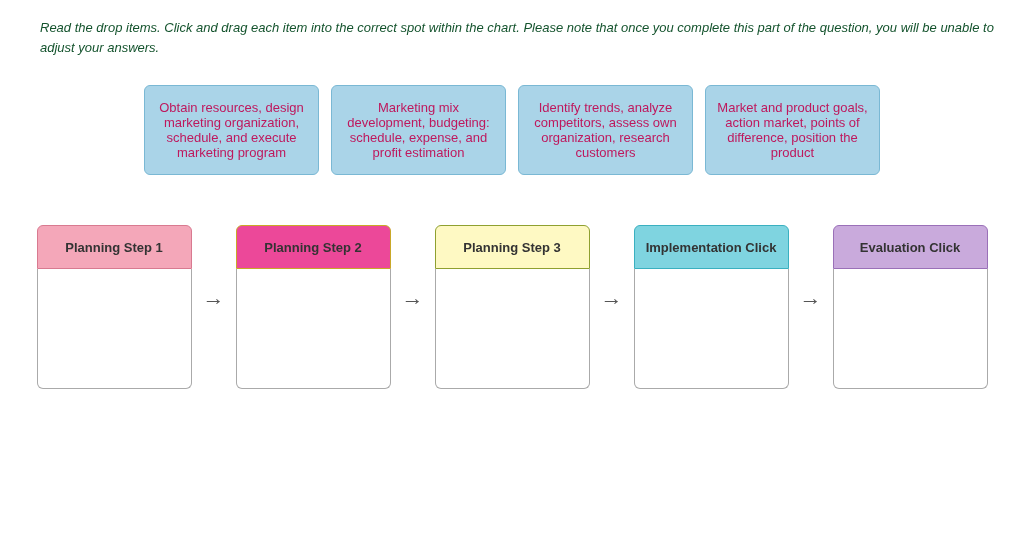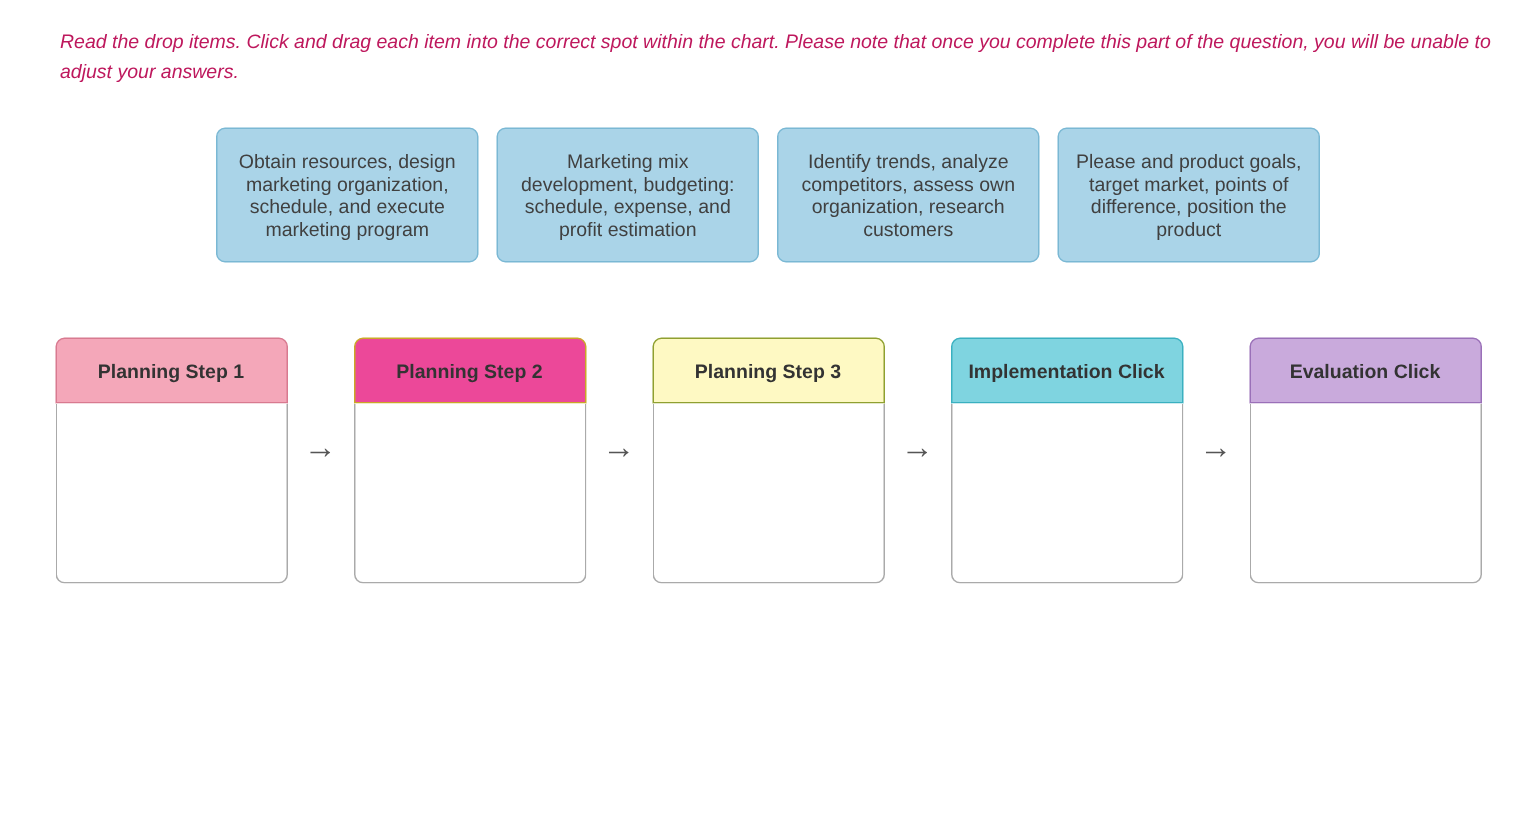"Read the drop items. Click" .instructions { color: #be185d -> #14532d }
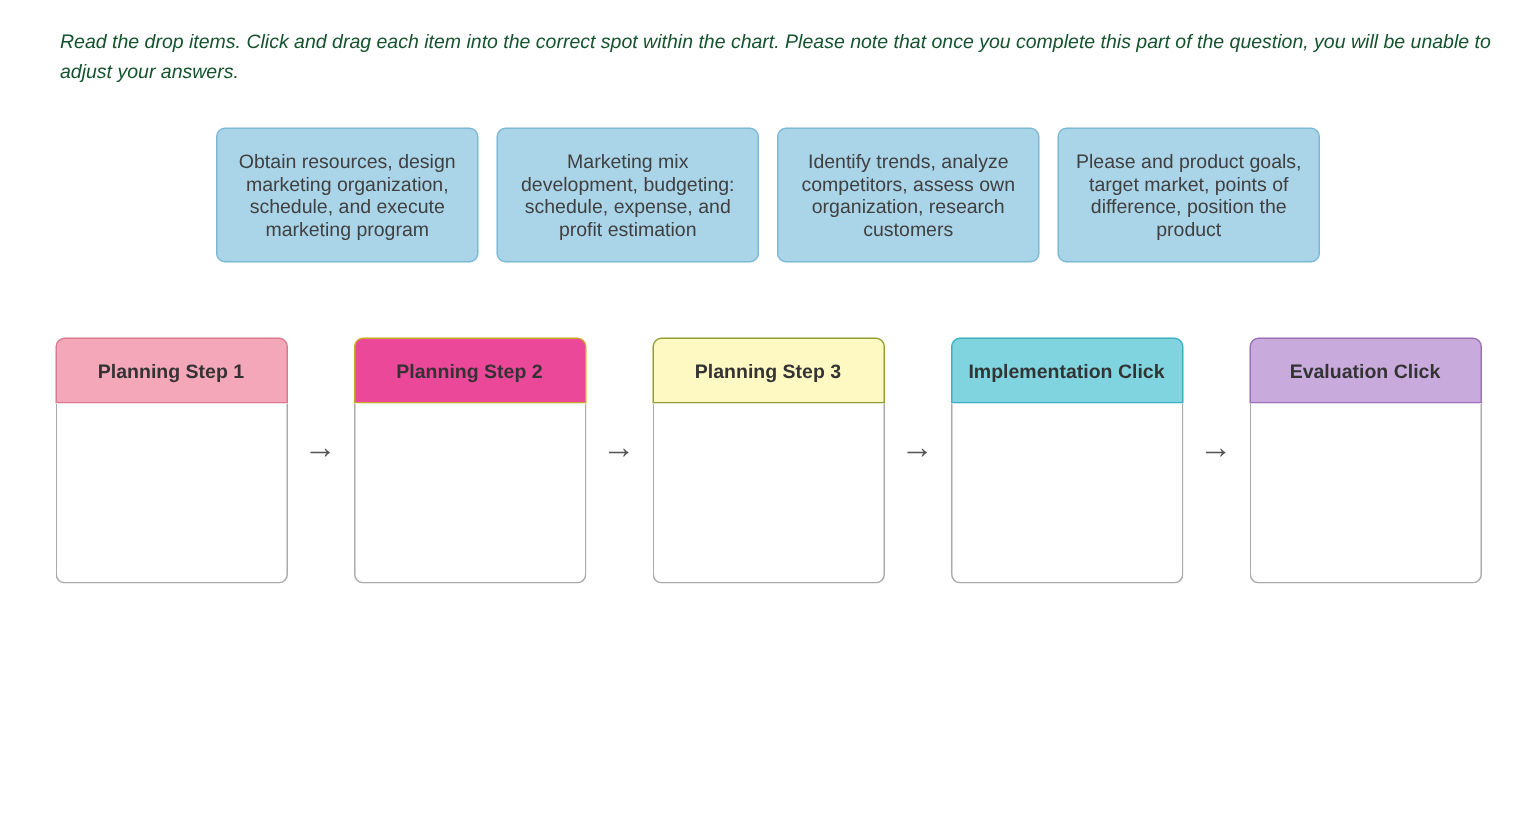"Obtain resources, design marketing" .drag-item { color: #404040 -> #be185d }
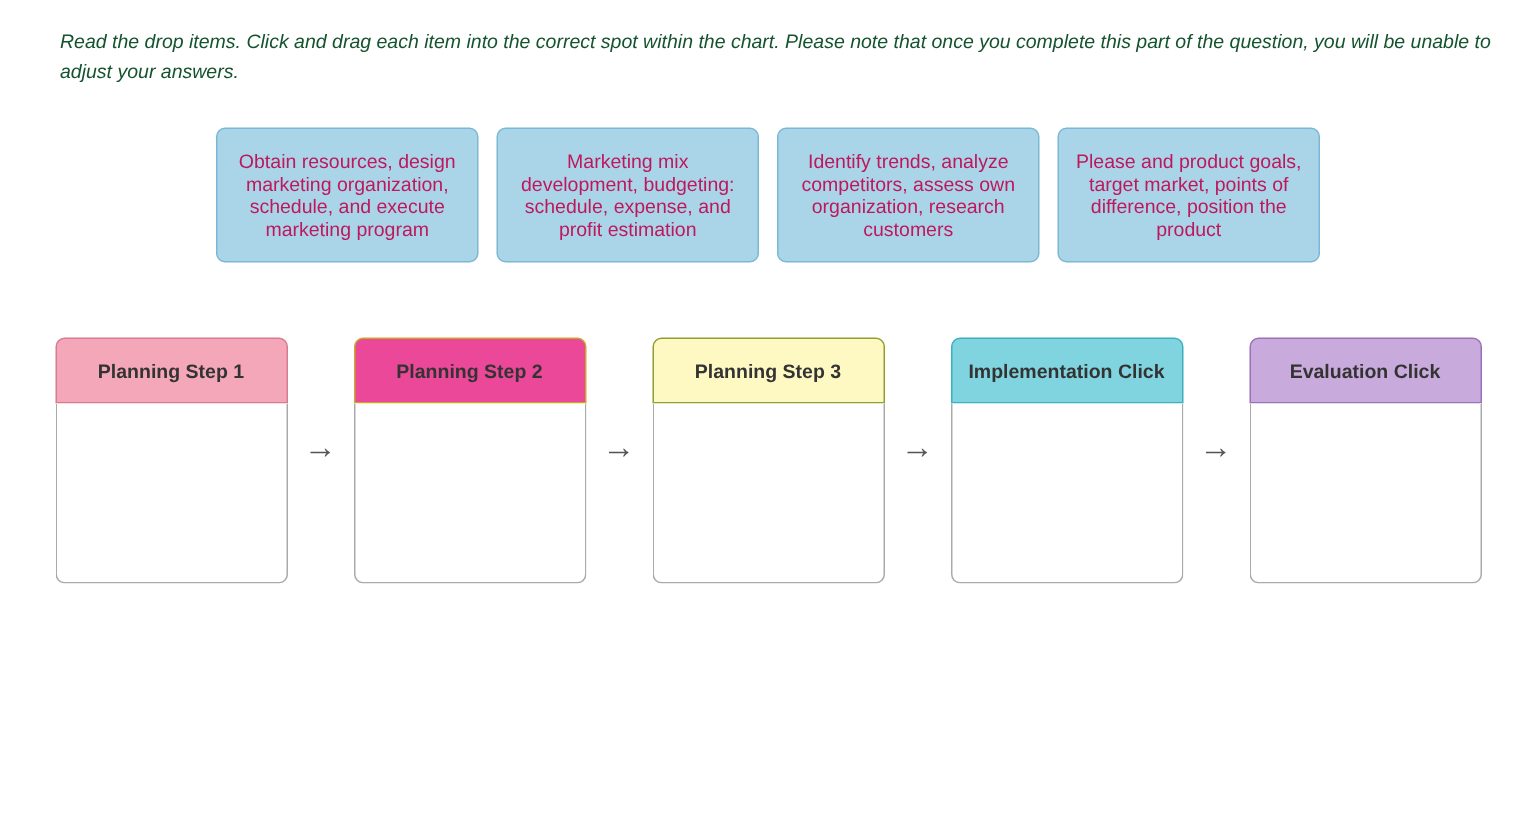"Please and product goals, target" div.drag-item { text: Please and product goals, target -> Market and product goals, action }
